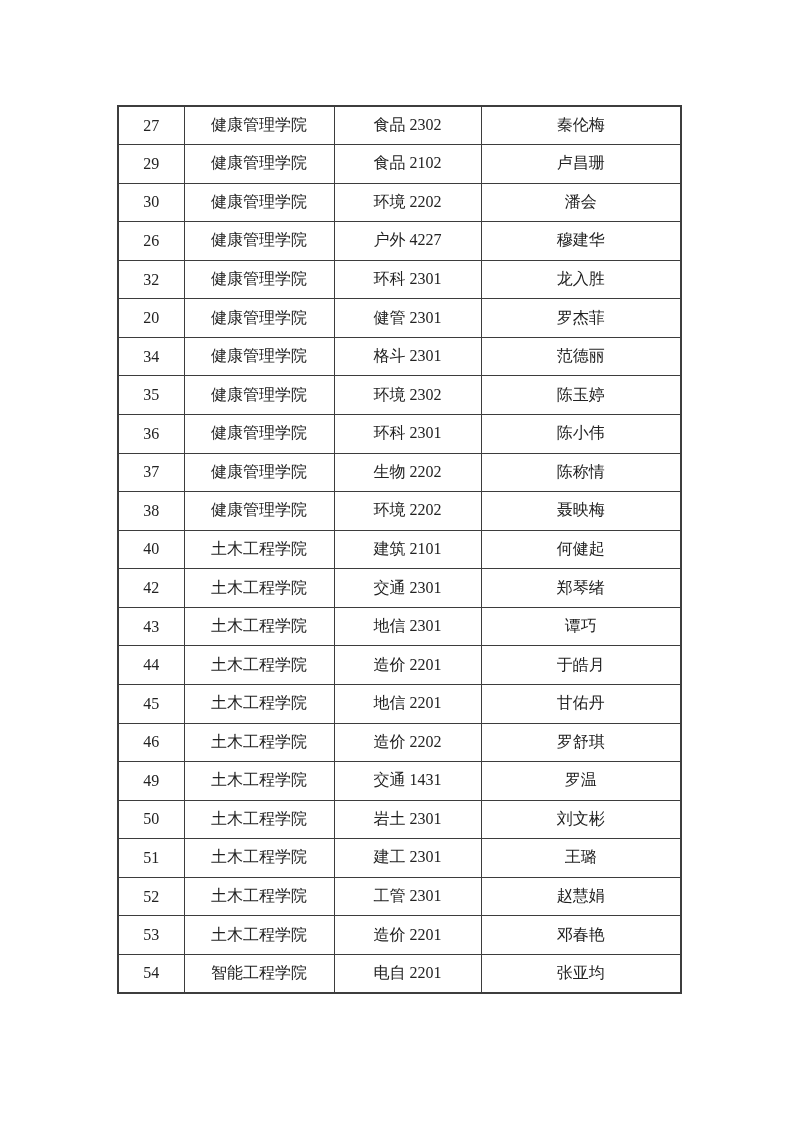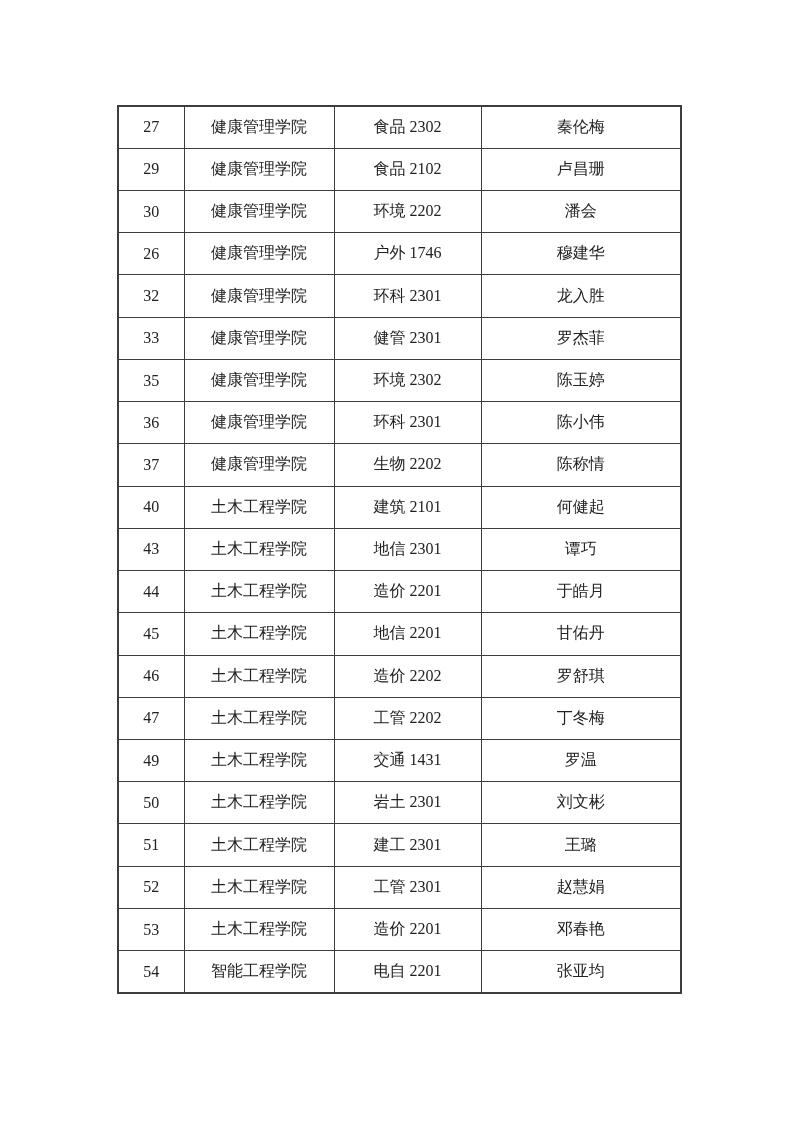"户外 1746" td { text: 1746 -> 4227 }
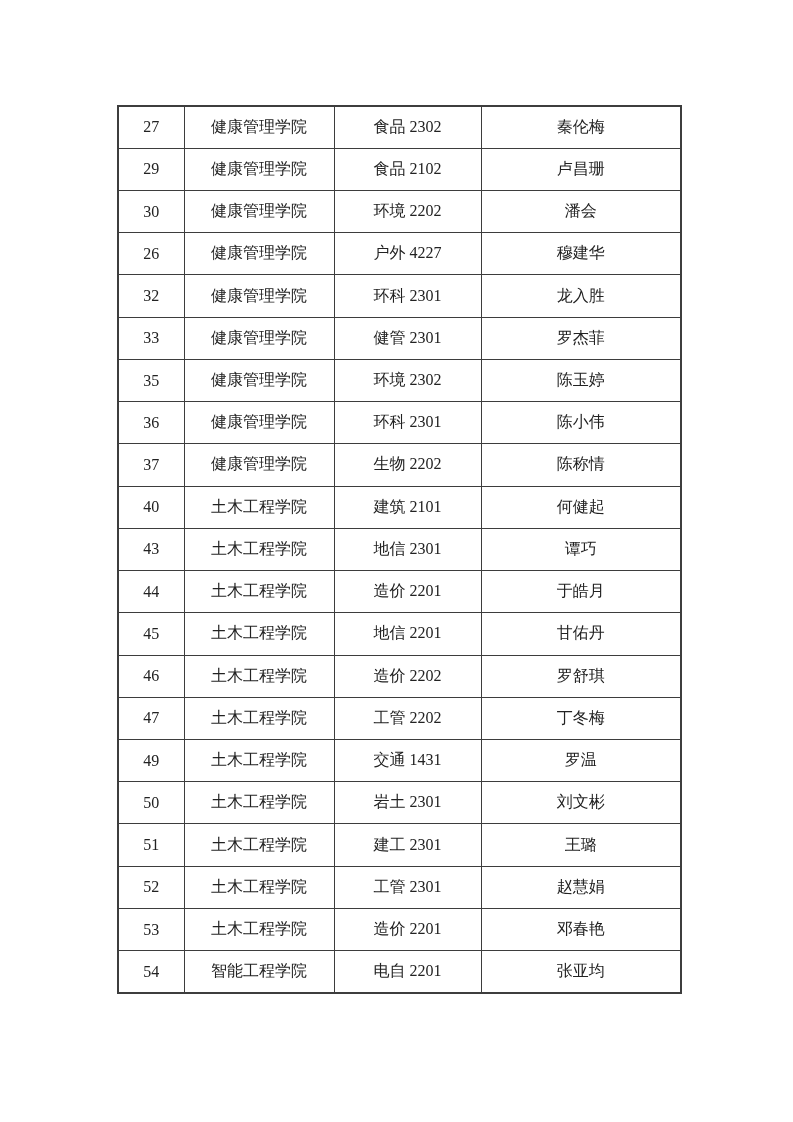"33" td { text: 33 -> 20 }
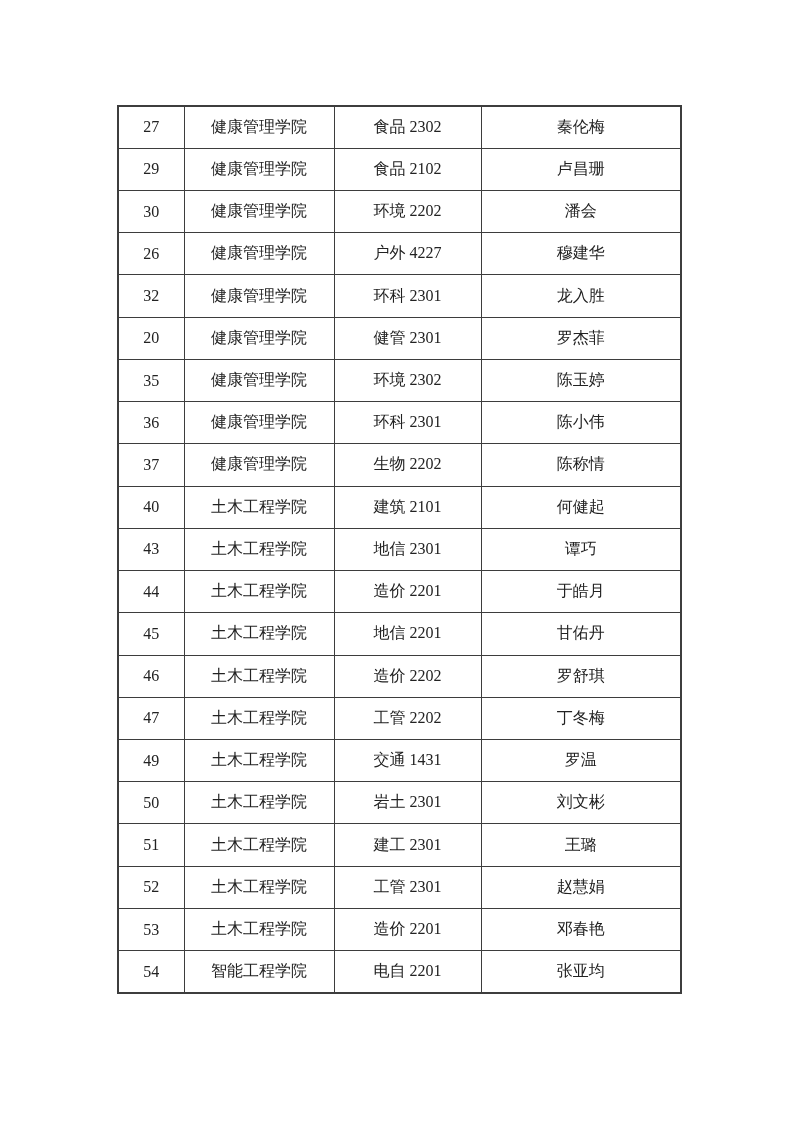"34" tr { html: none -> <tr> <td>34</td> <td>健康管理学院</td> <td>格斗 2301</td> <td>范德丽</td> </tr> }
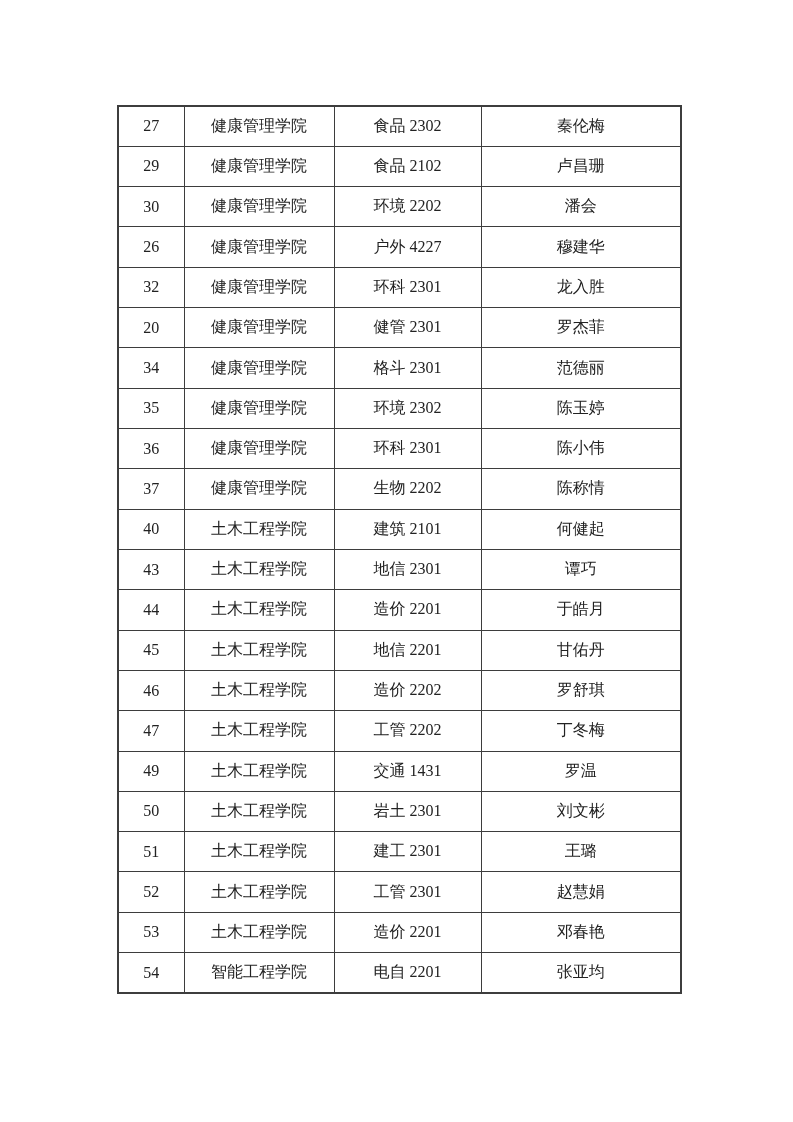"38" tr { html: none -> <tr> <td>38</td> <td>健康管理学院</td> <td>环境 2202</td> <td>聂映梅</td> </tr> }
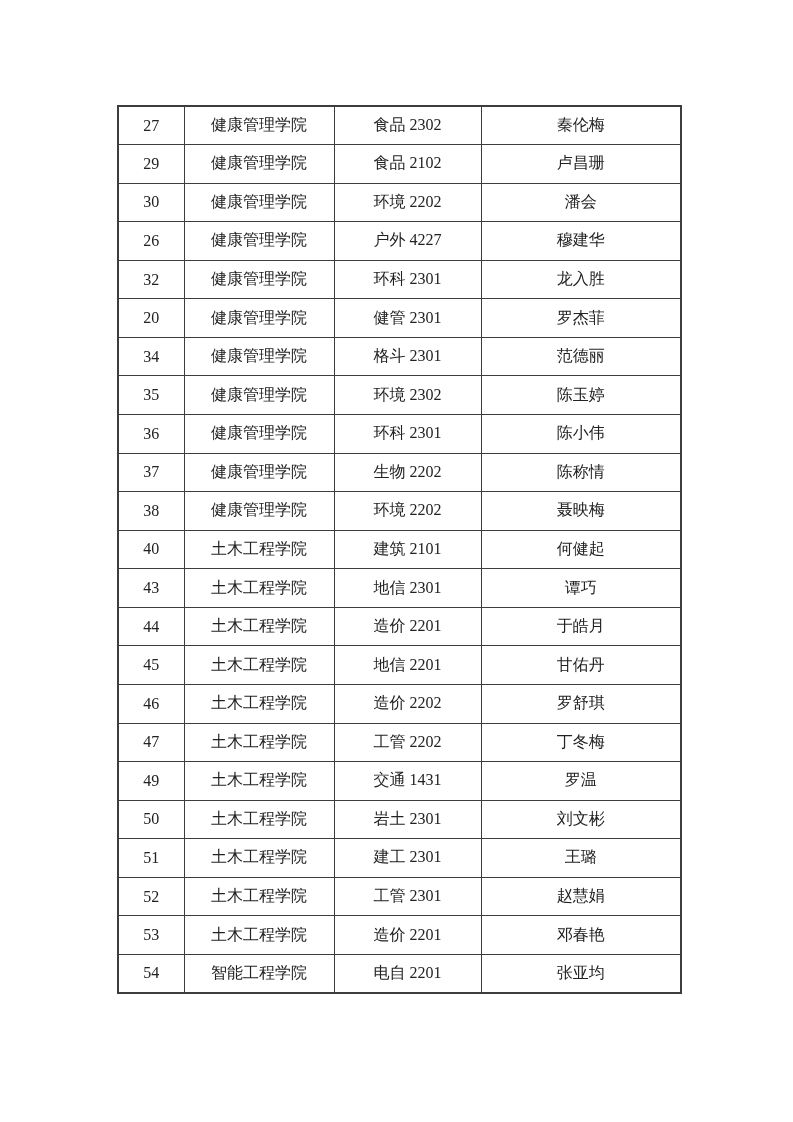"42" tr { html: none -> <tr> <td>42</td> <td>土木工程学院</td> <td>交通 2301</td> <td>郑琴绪</td> </tr> }
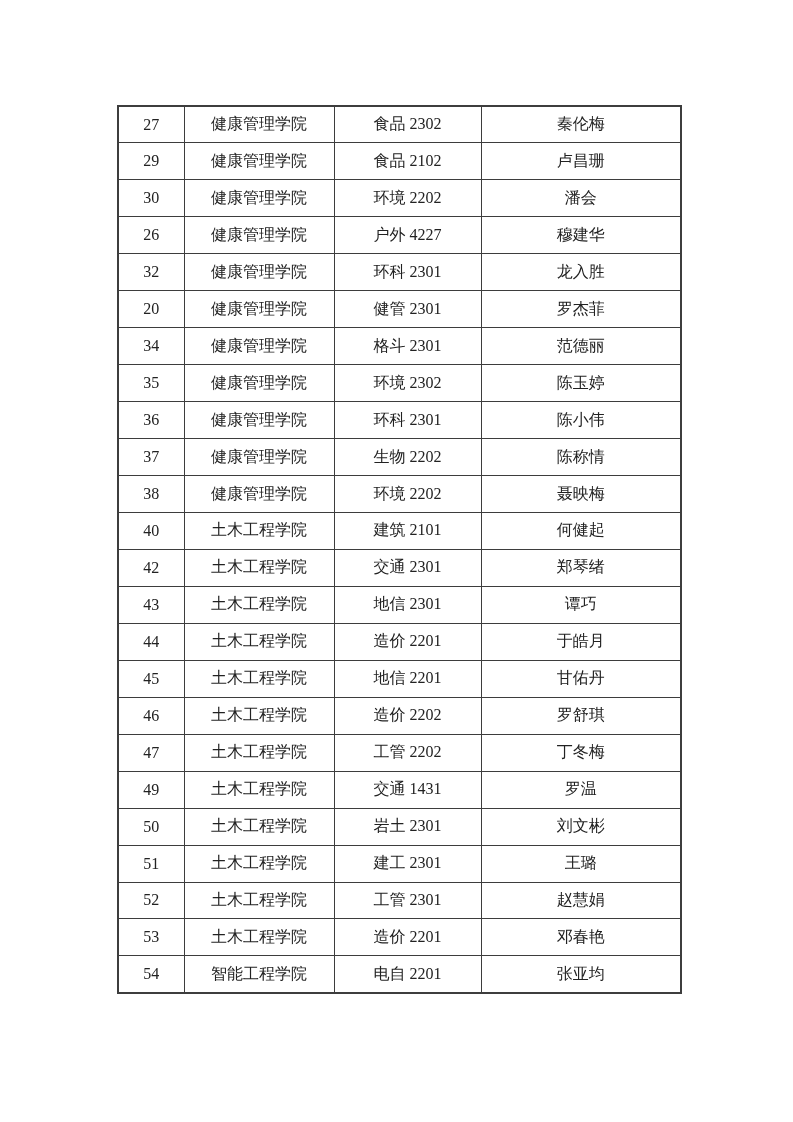"47" tr { html: <tr> <td>47</td> <td>土木工程学院</td> <td>工管 2202</td> <td>丁冬梅</td> </tr> -> none }
